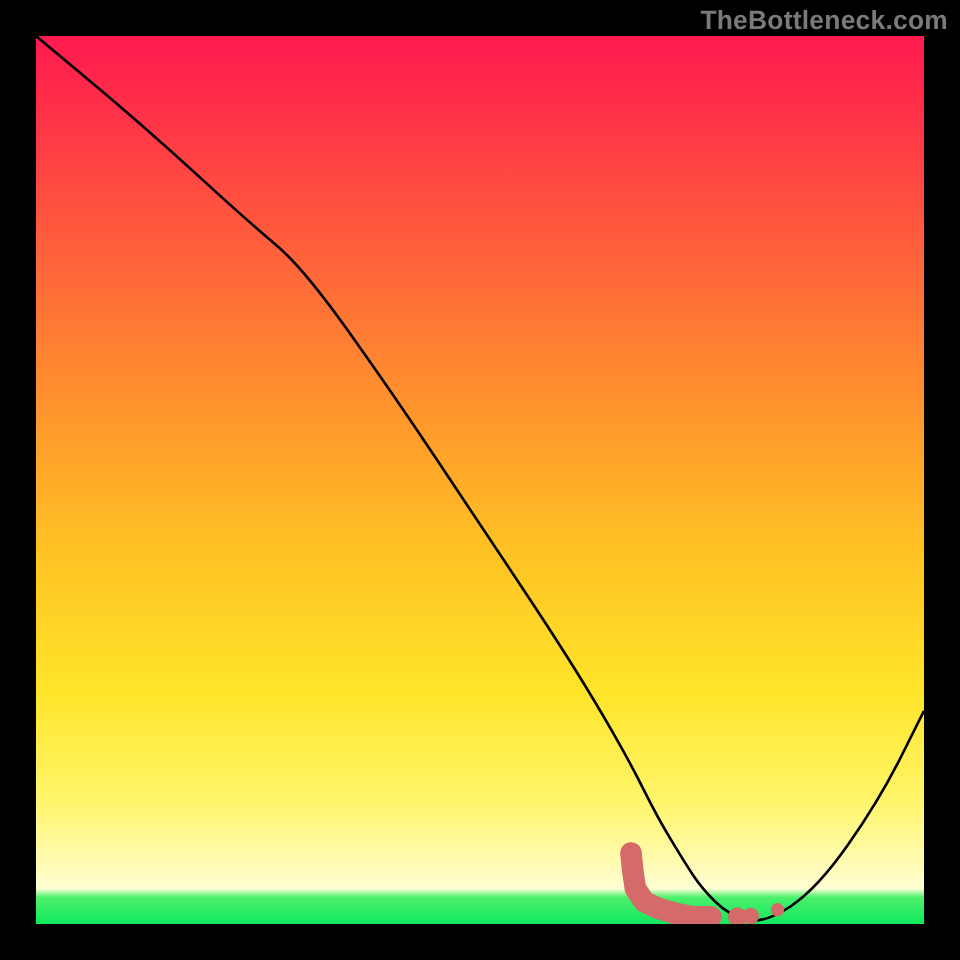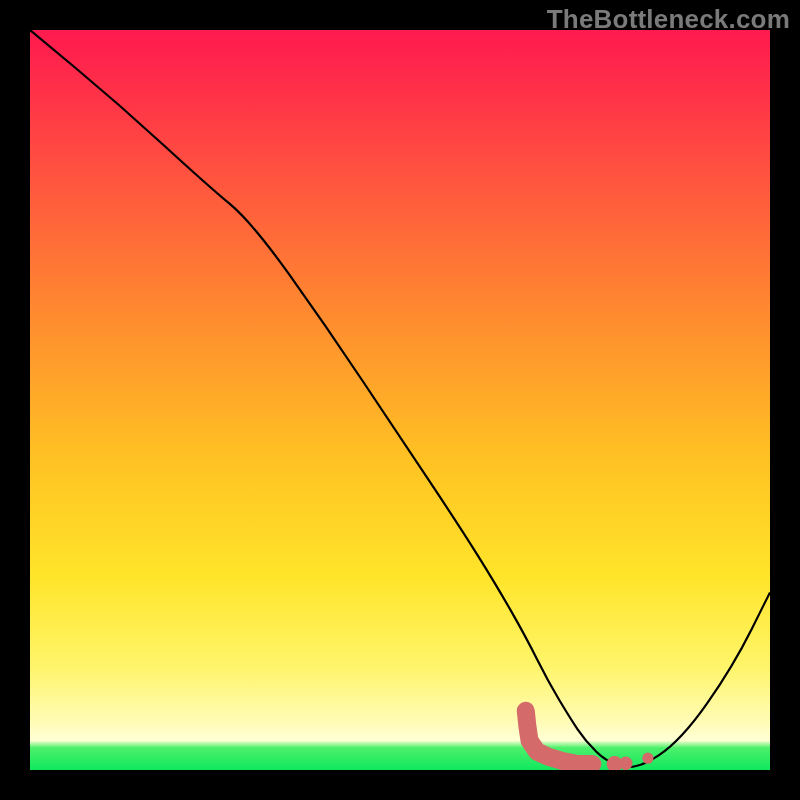"TheBottleneck.com" .watermark { font-size: 26px -> 22px }
